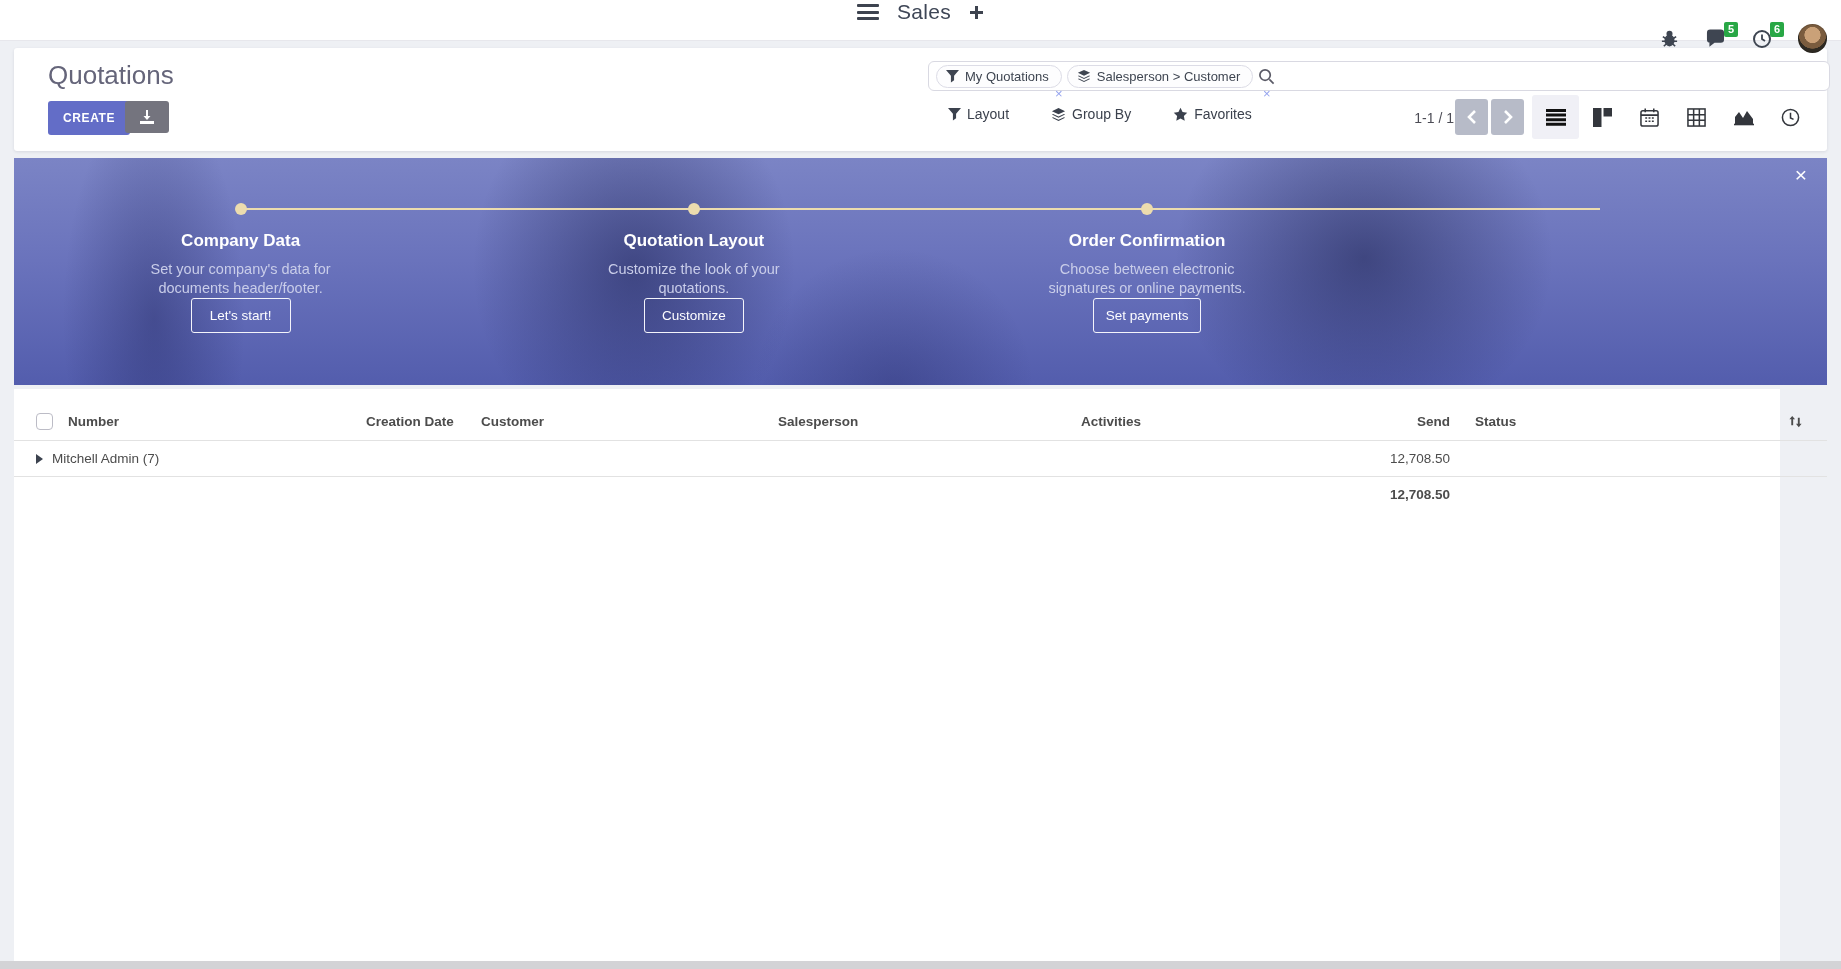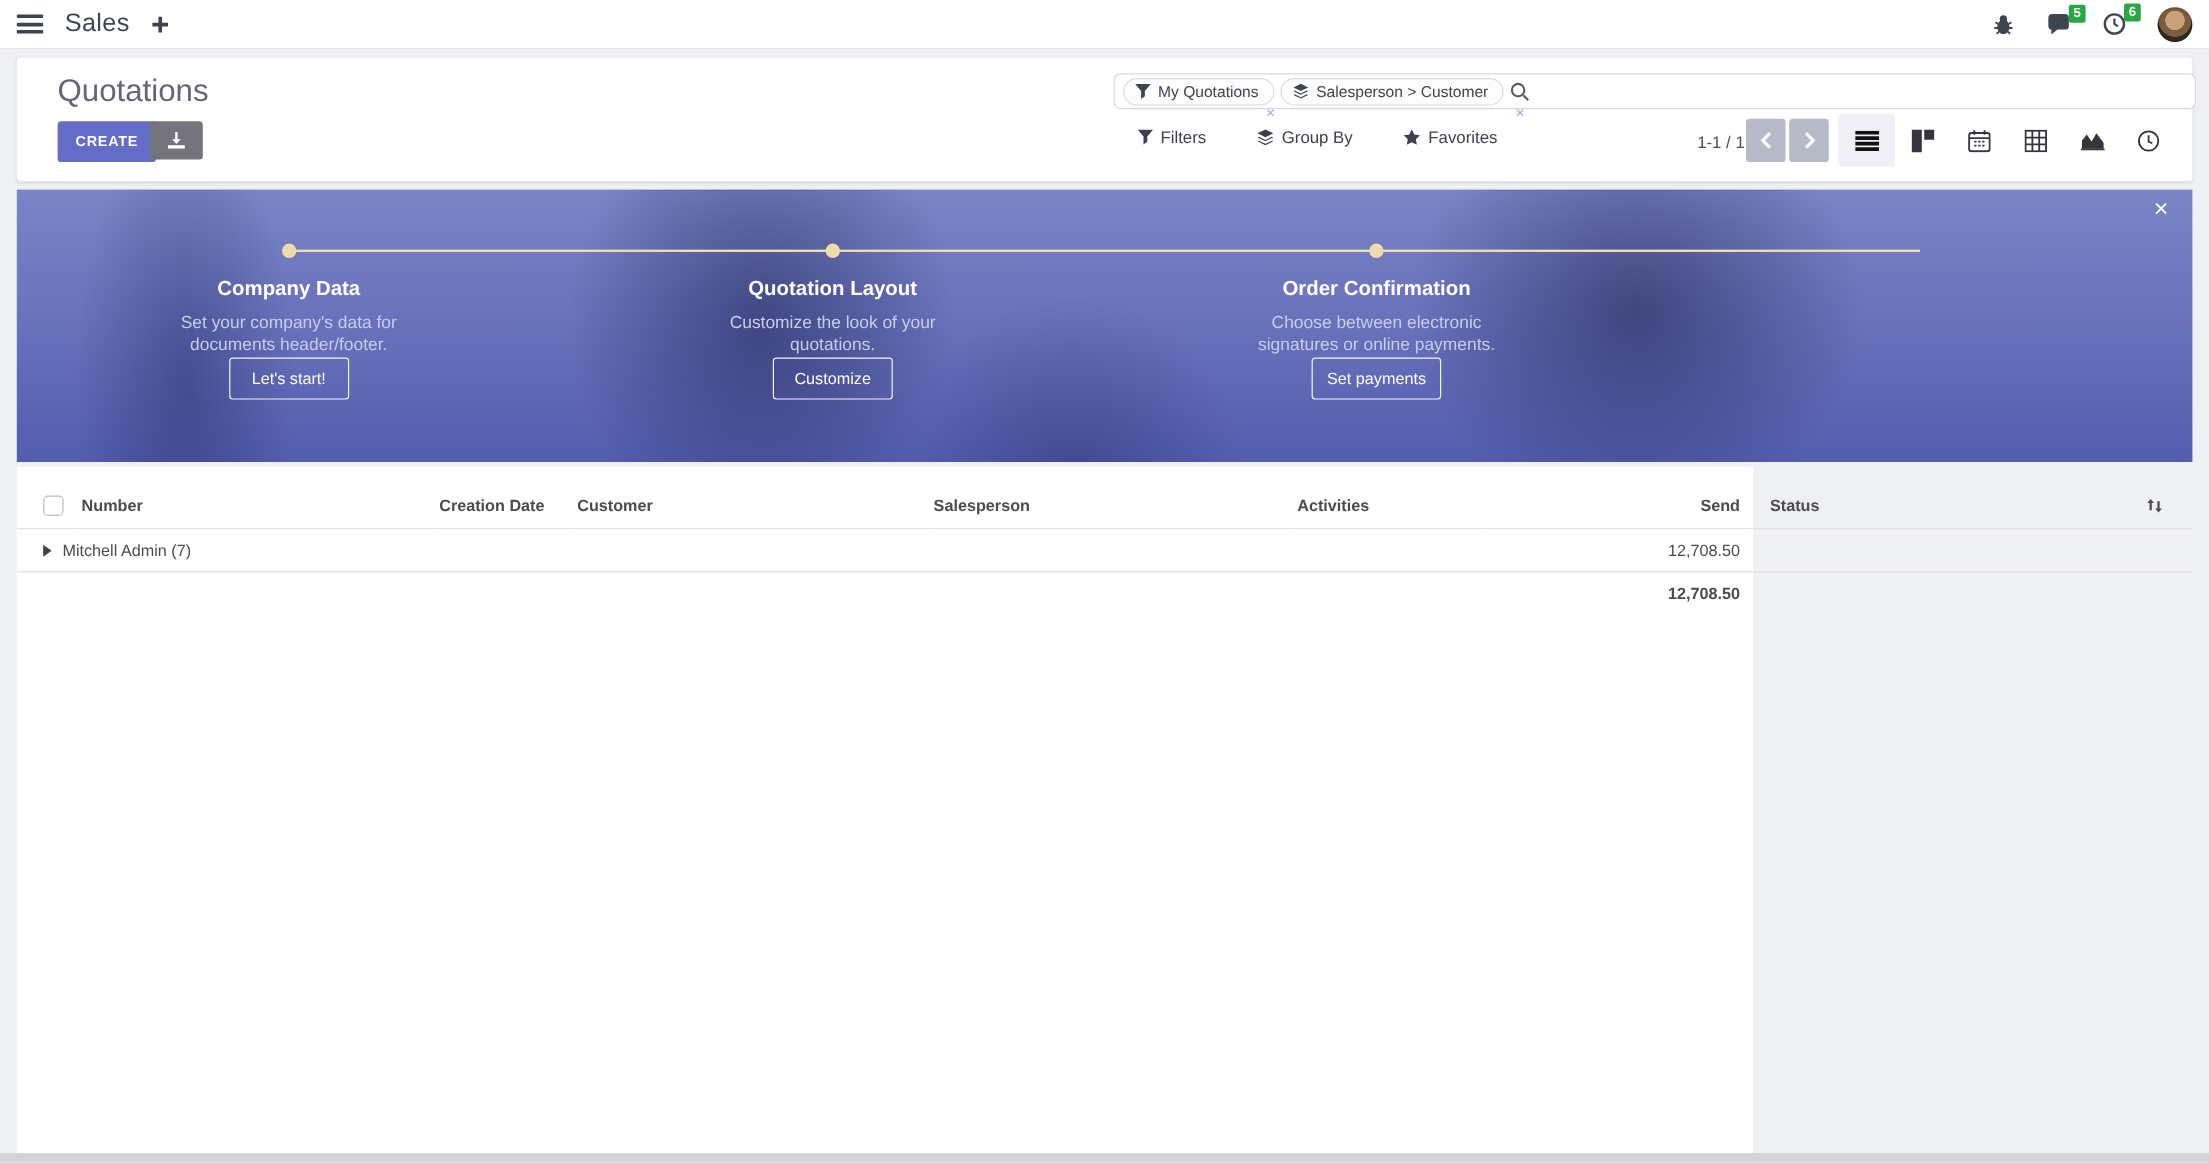"Sales" .navbar { flex-direction: none -> column }
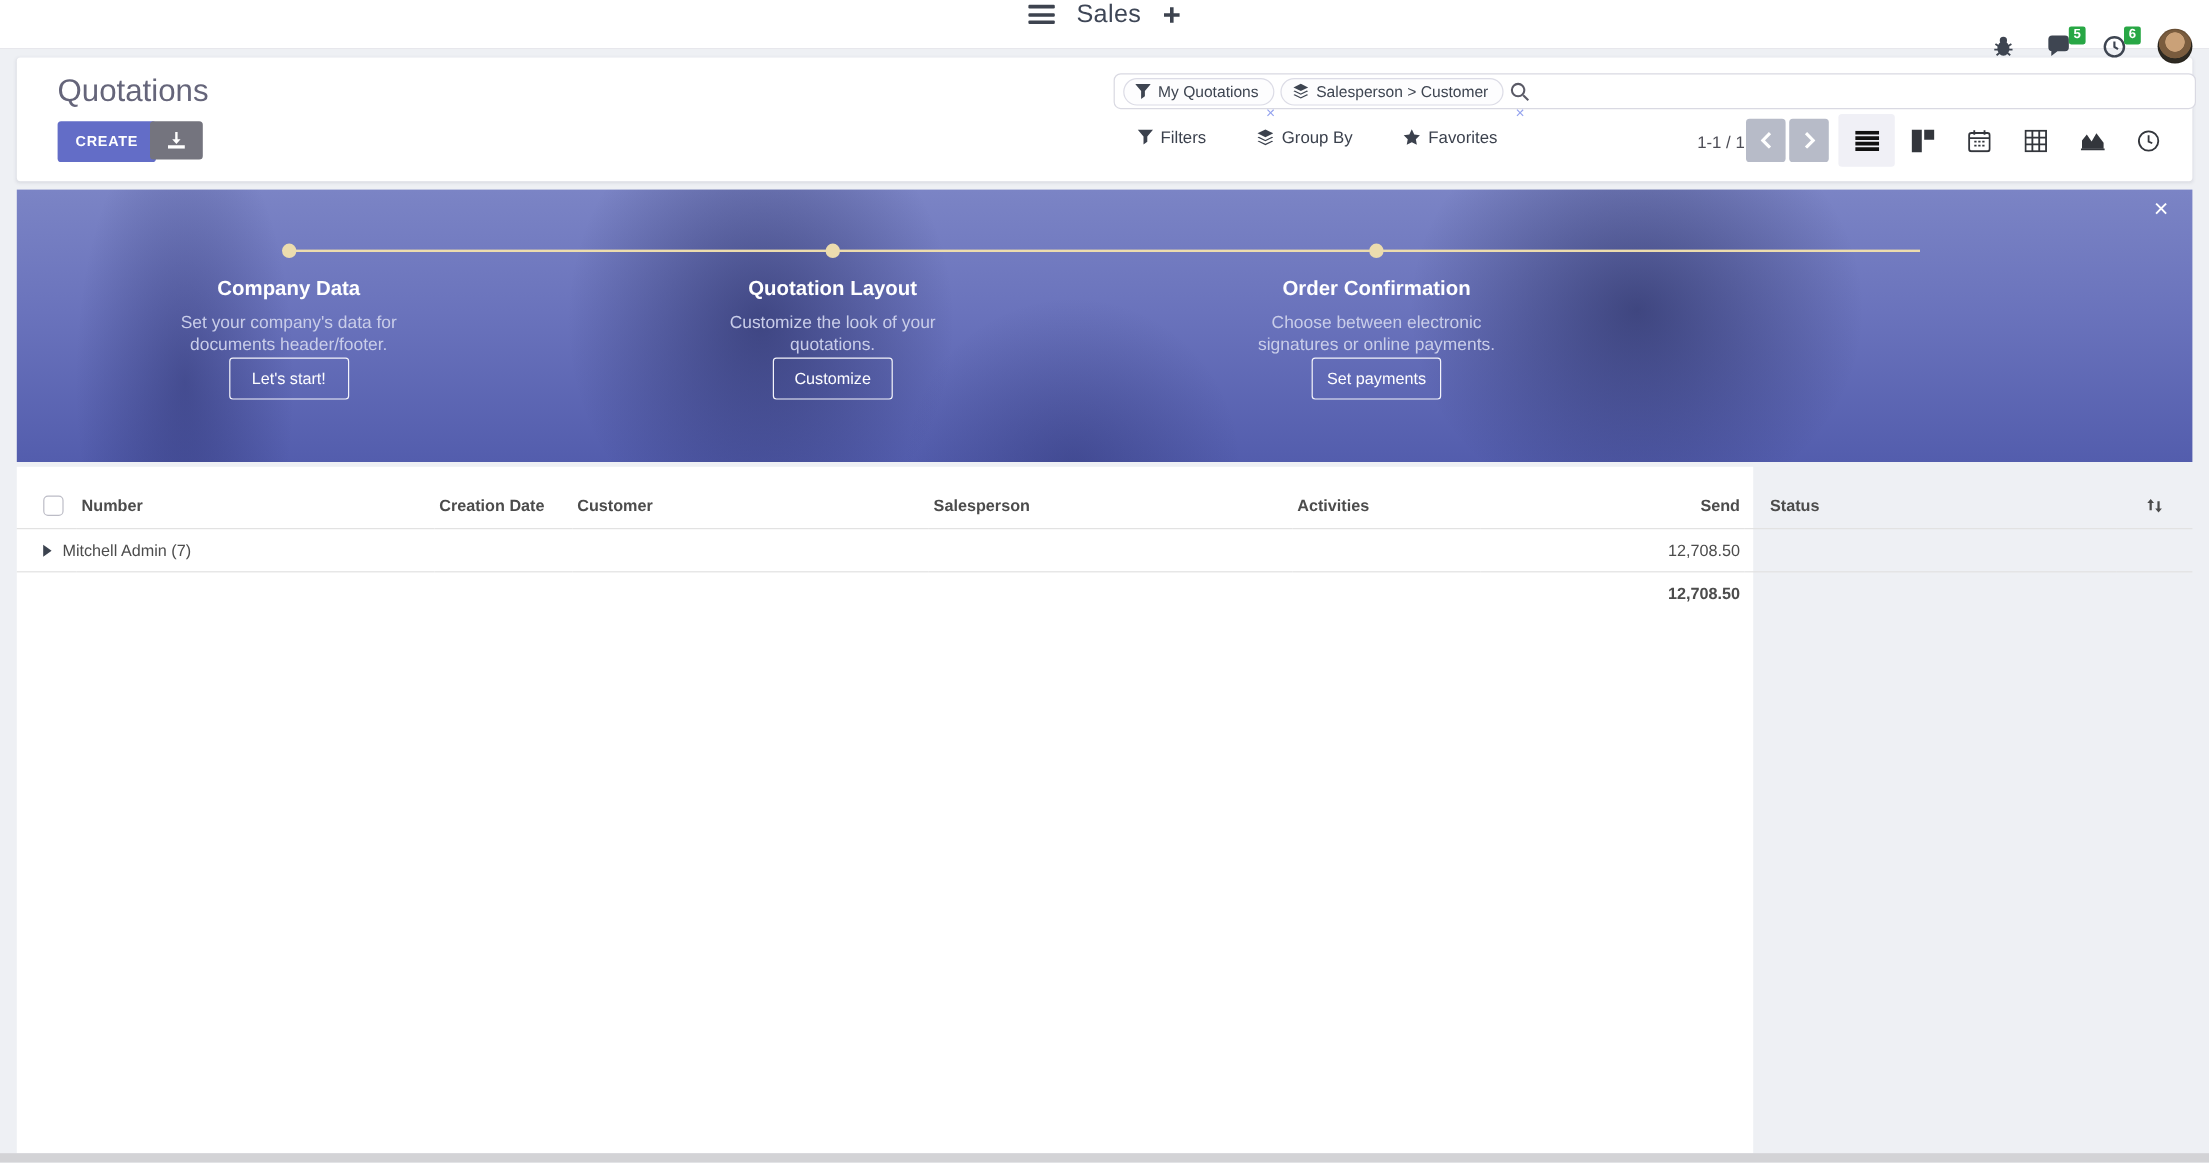"Filters" span { text: Filters -> Layout }
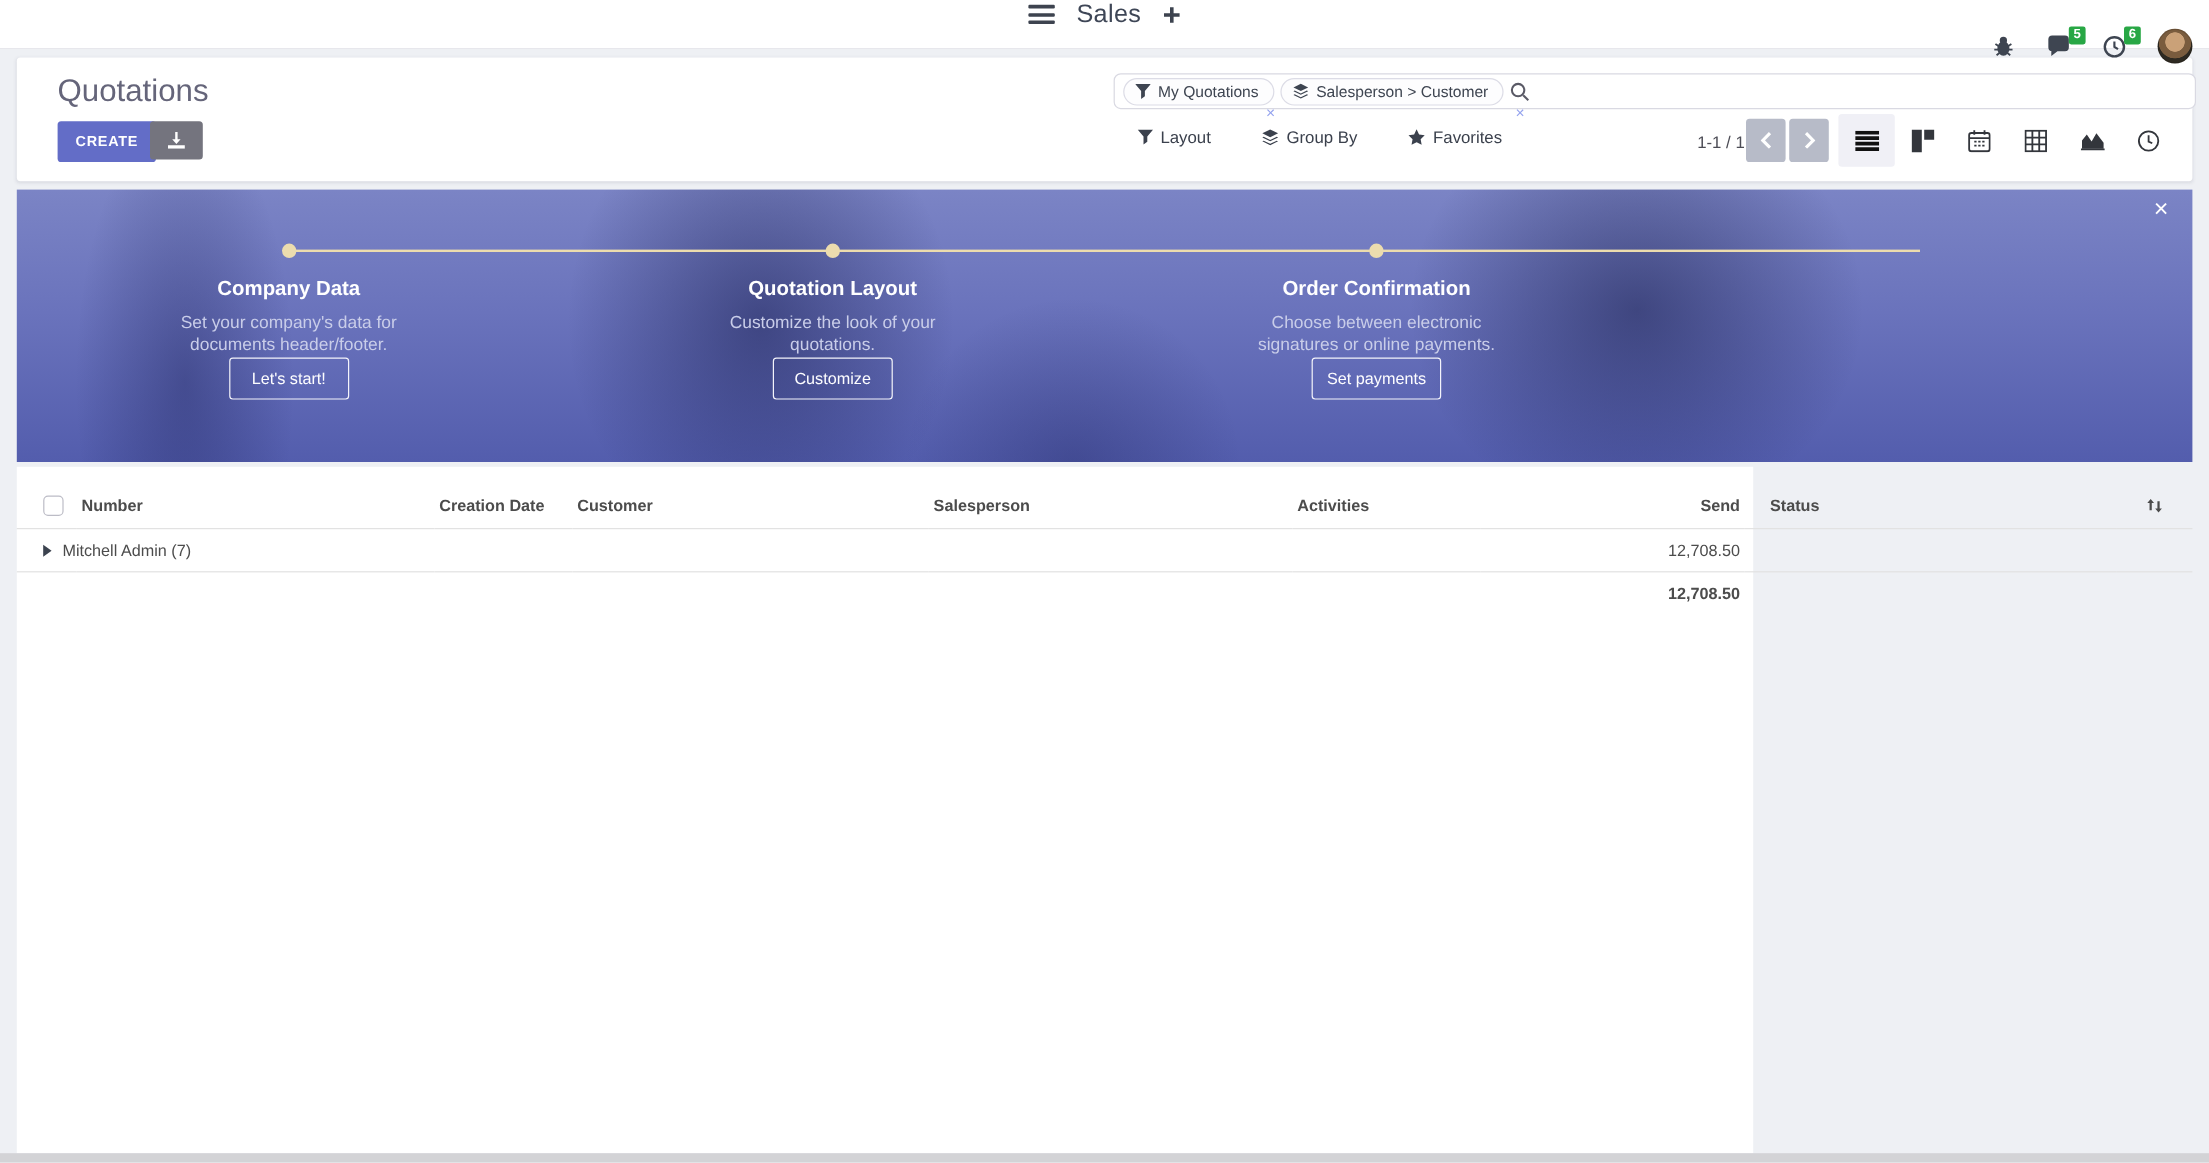"Number" .list-card { width: 1447px -> 1766px }
